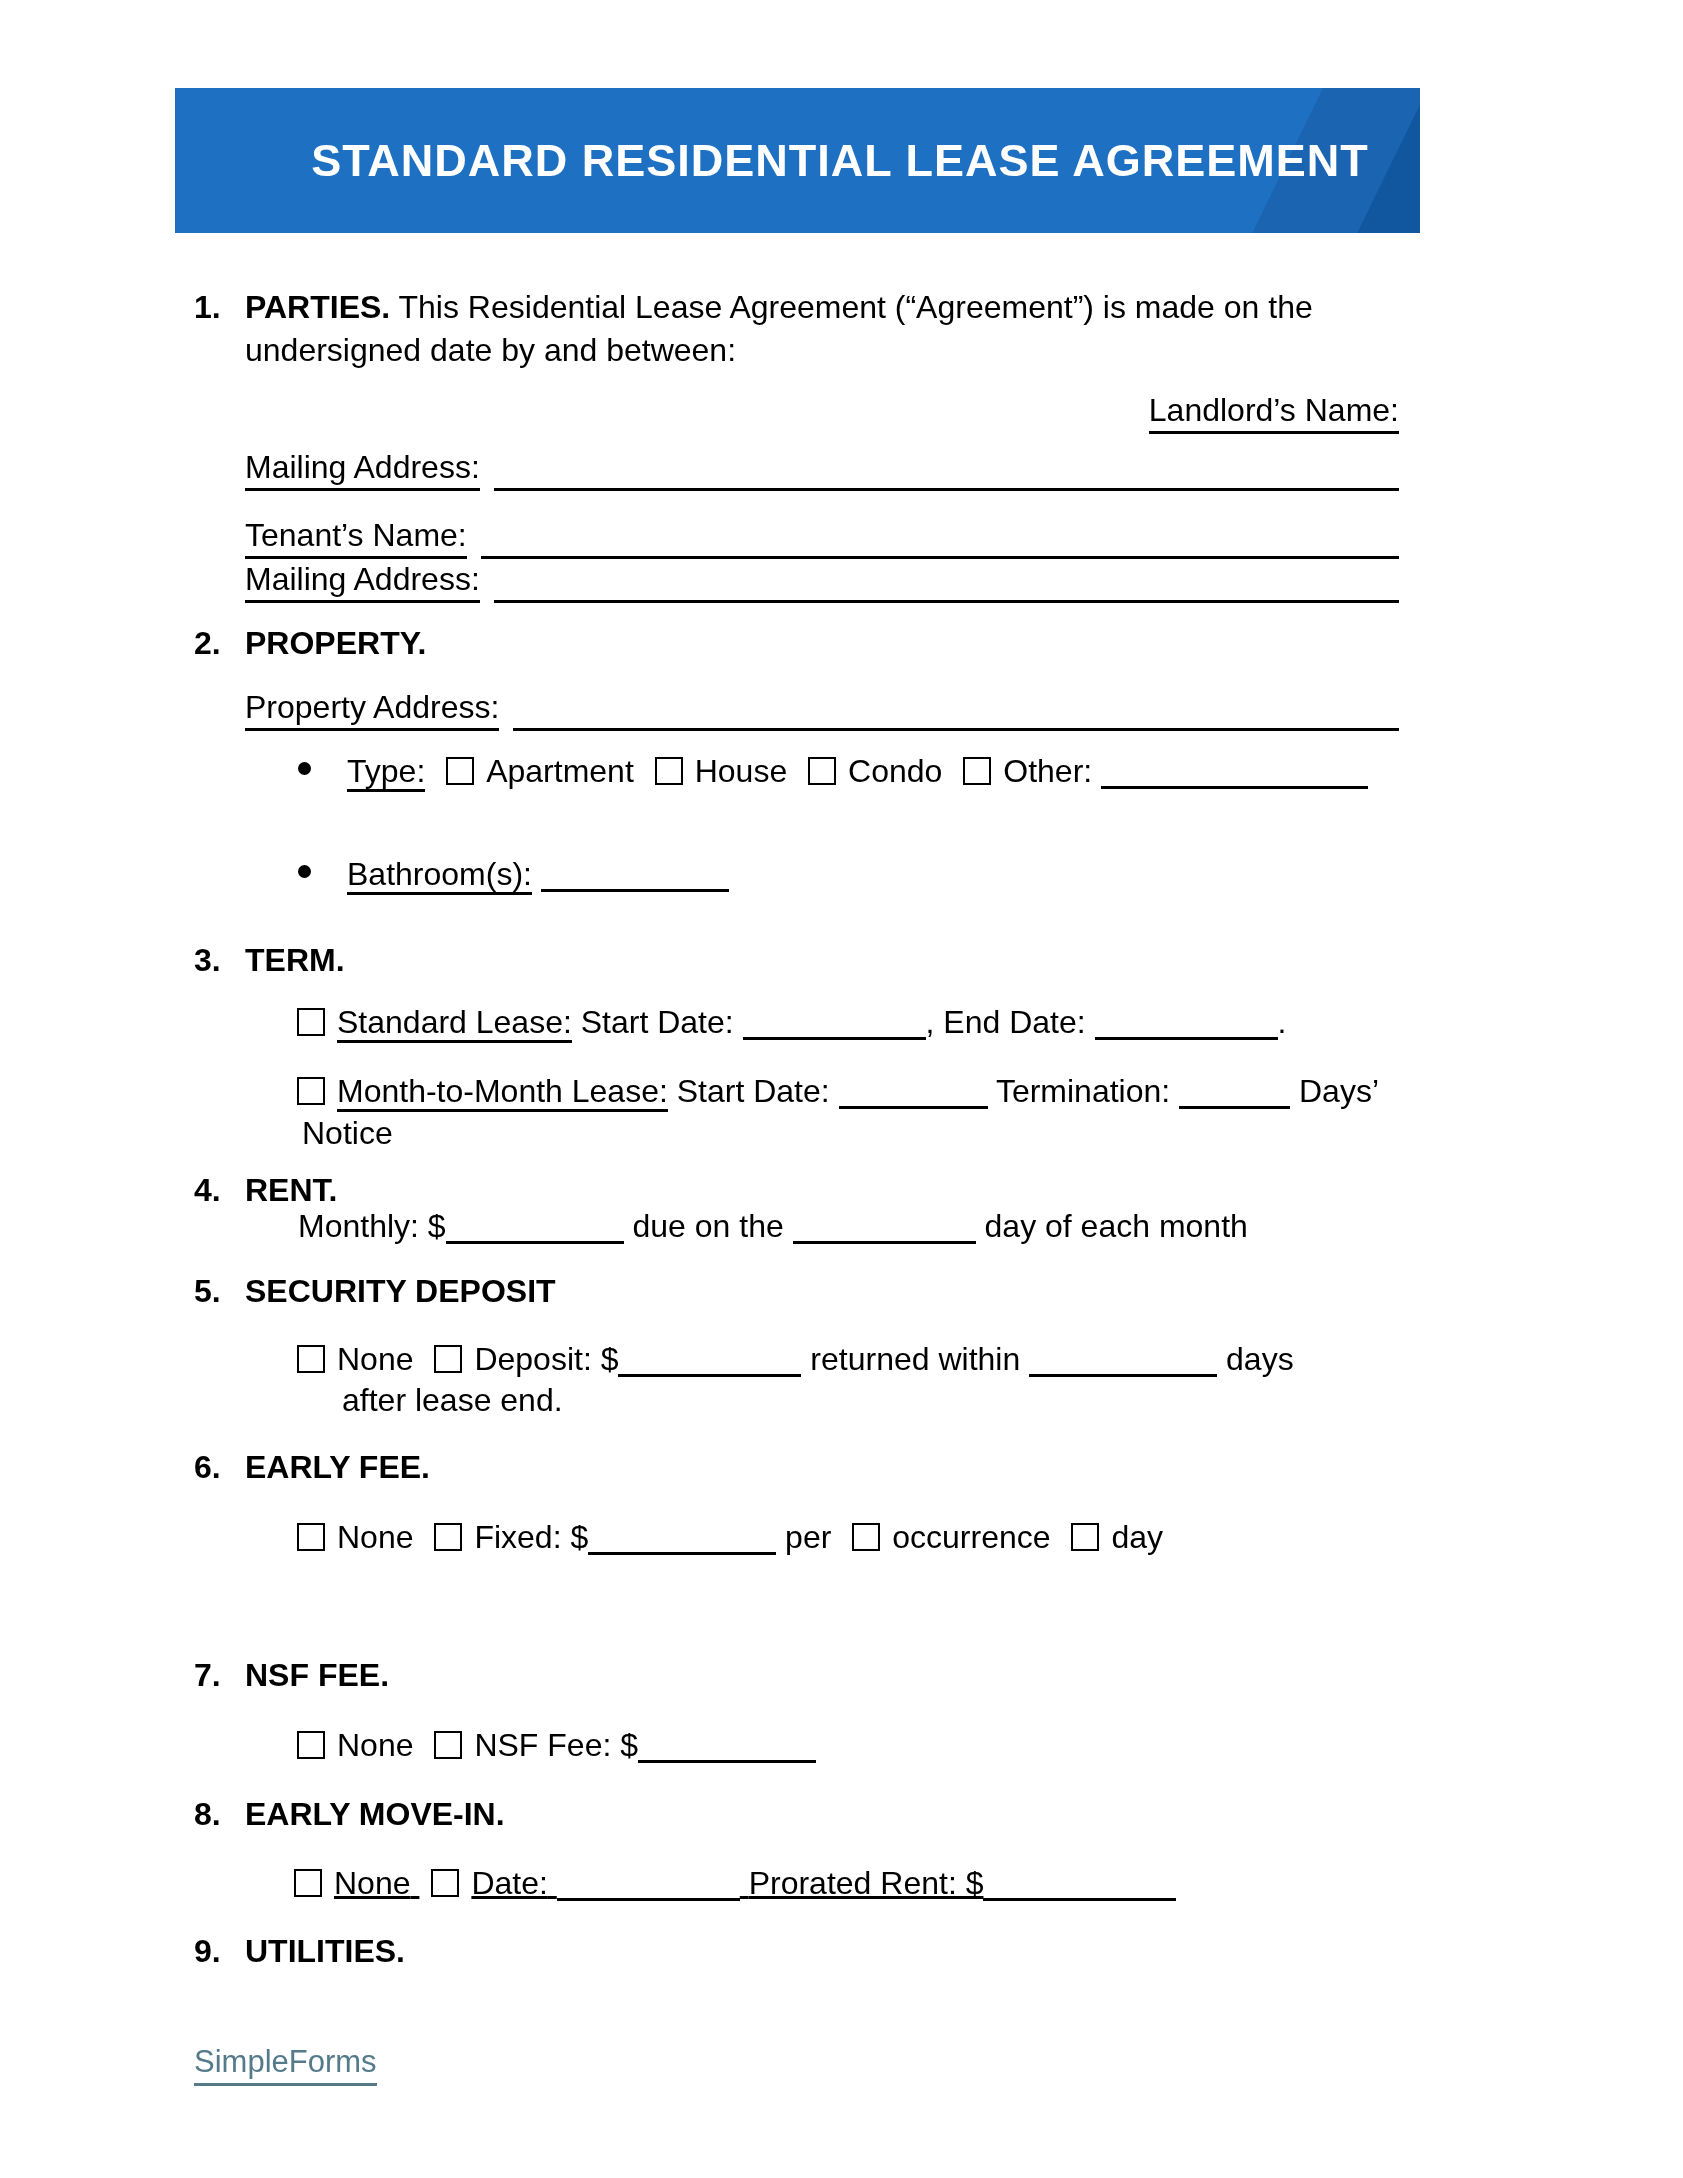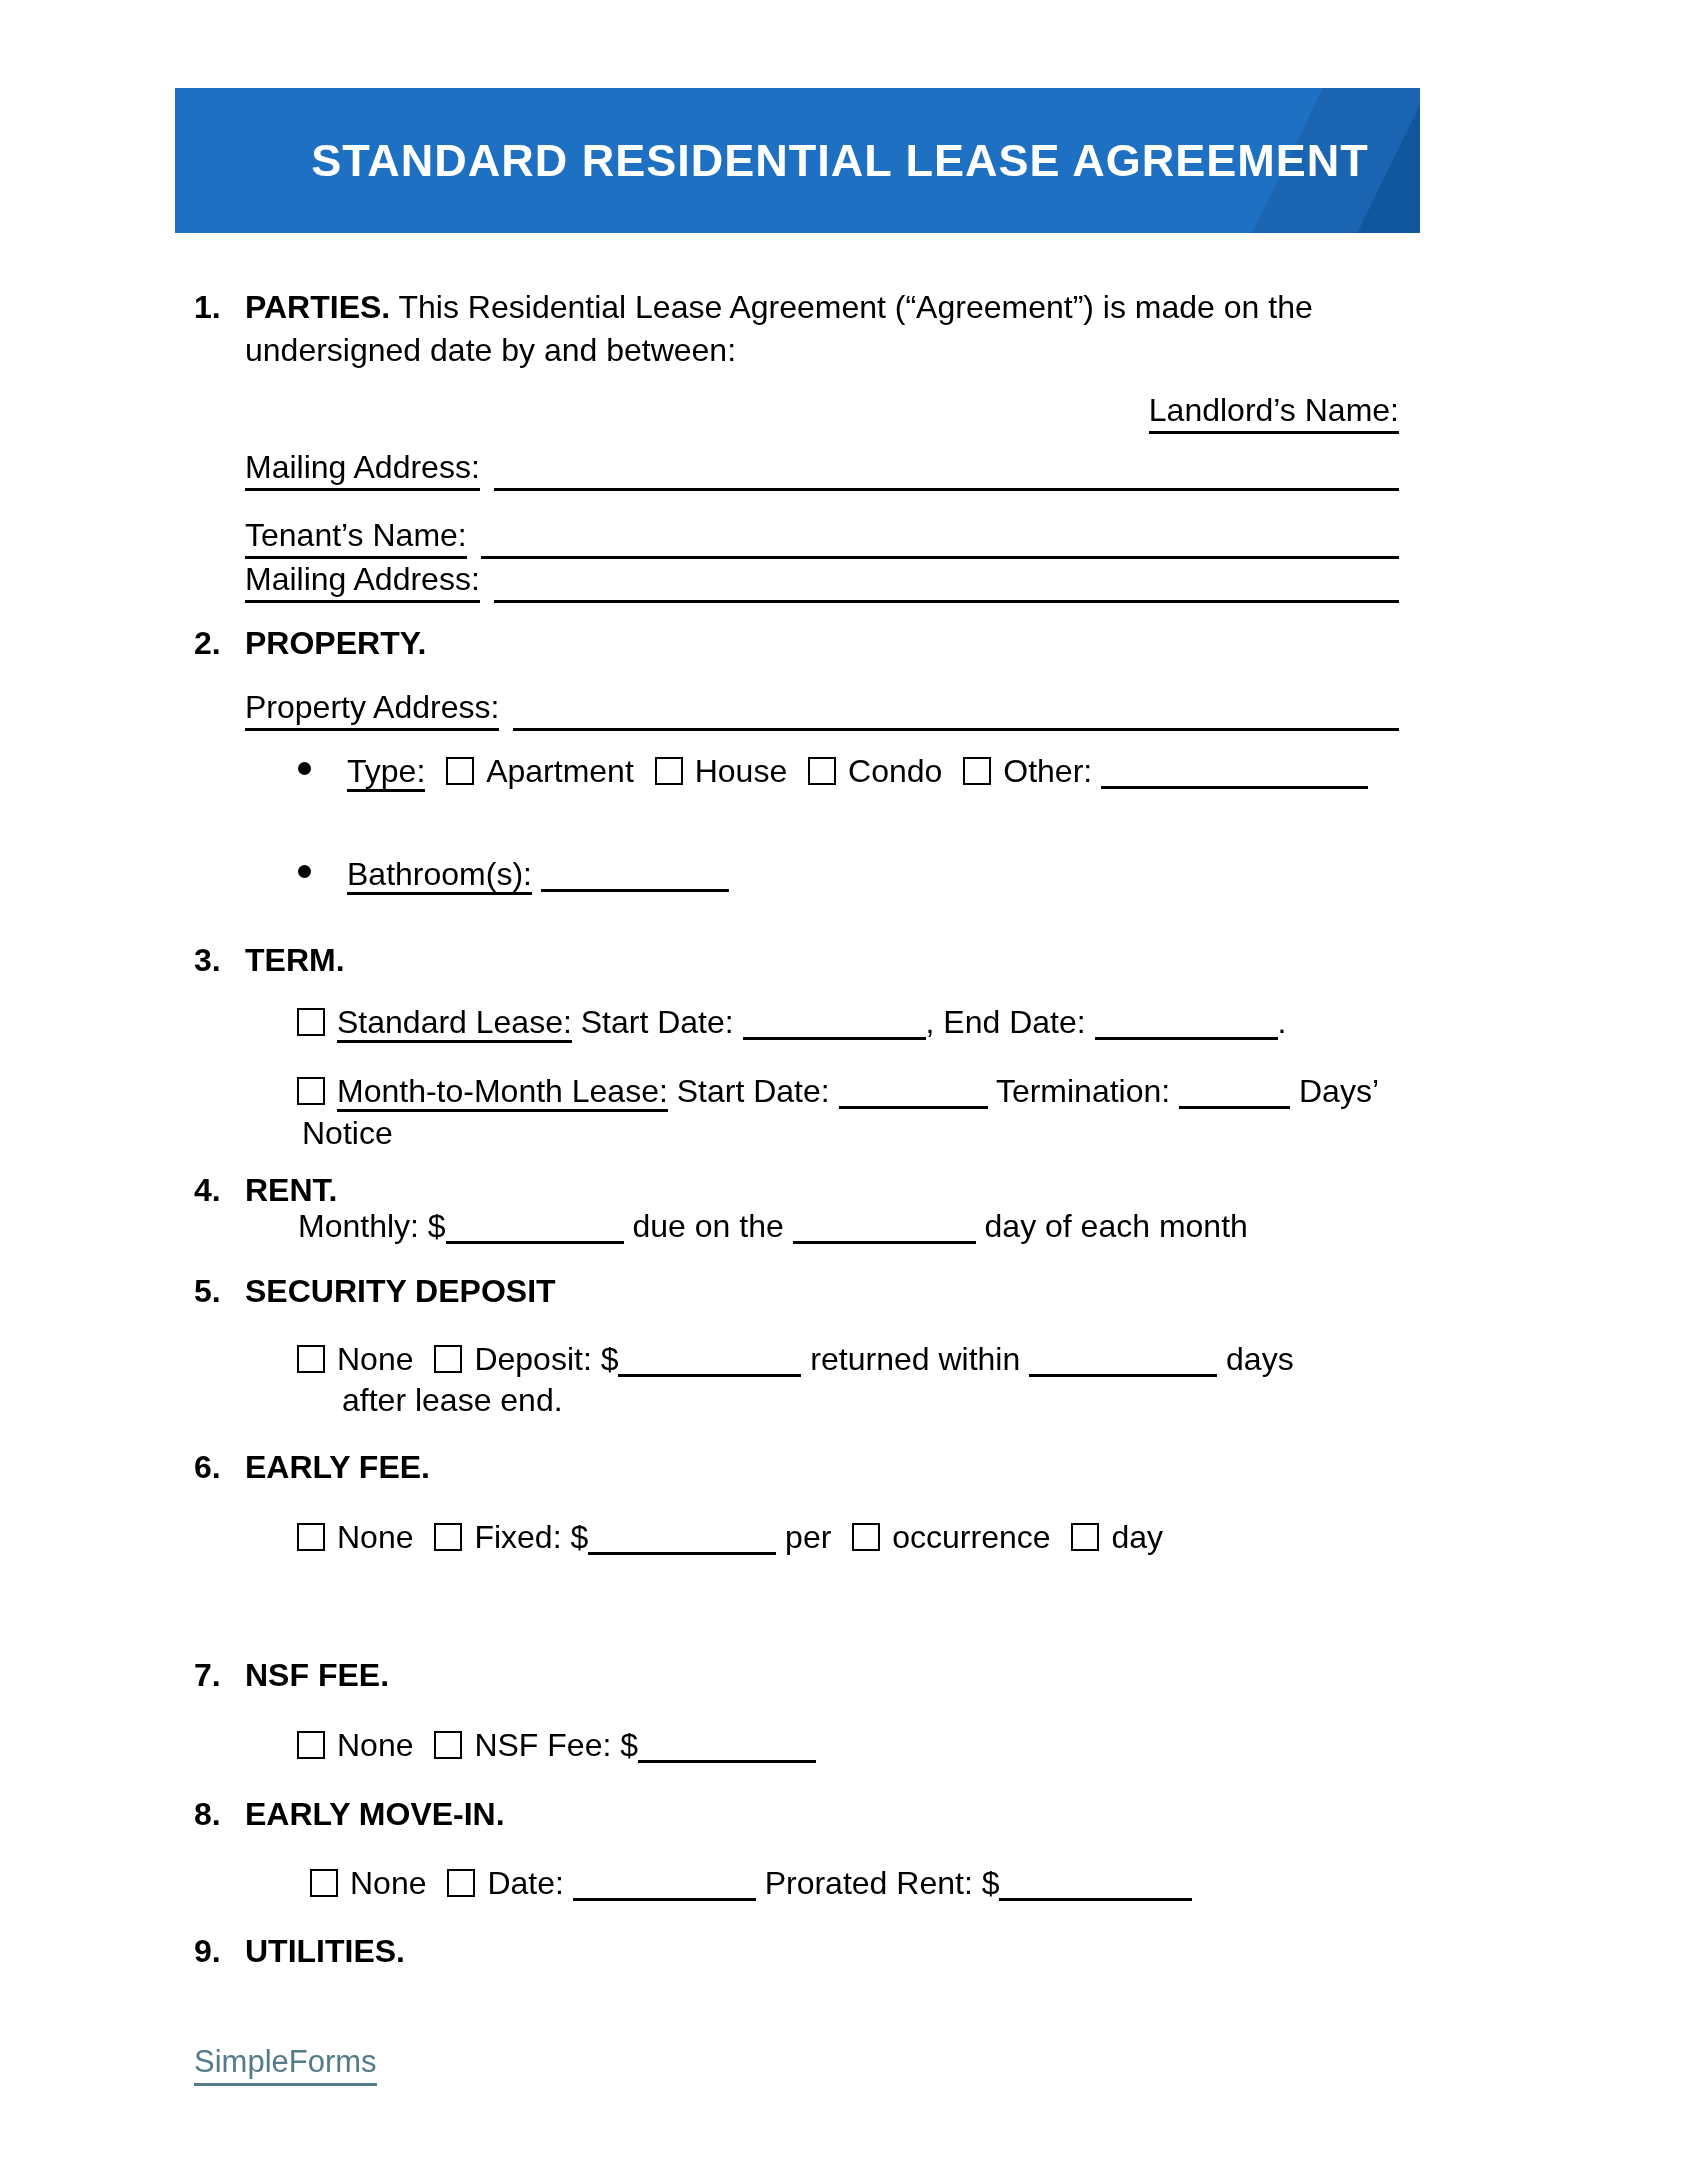"None Date: Prorated Rent: $" div.row { left: 310px -> 294px; text-decoration: none -> underline }
